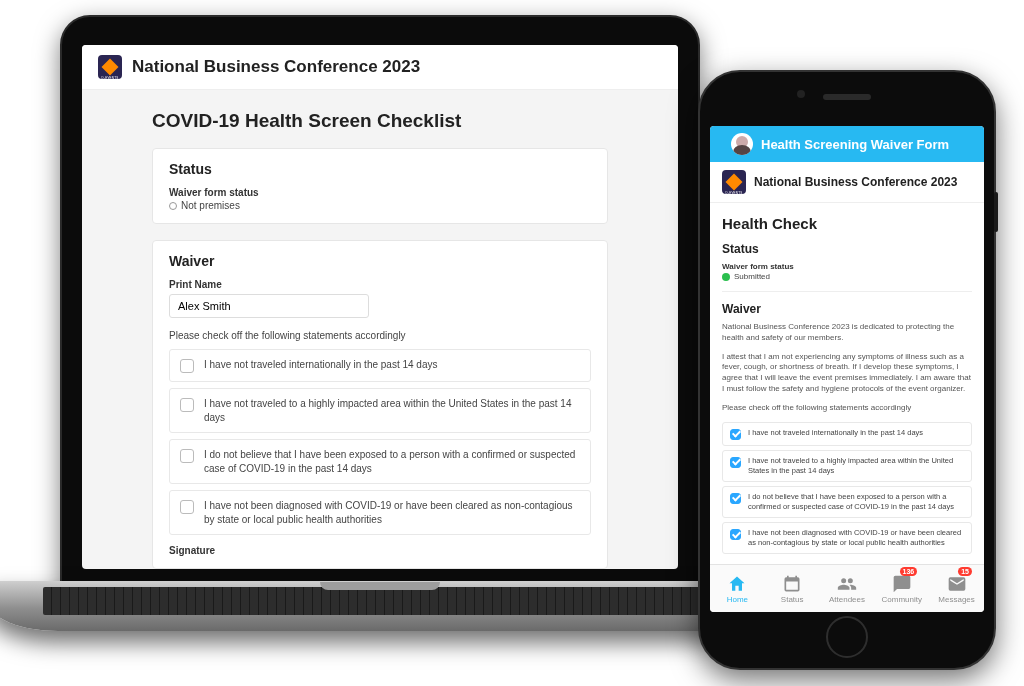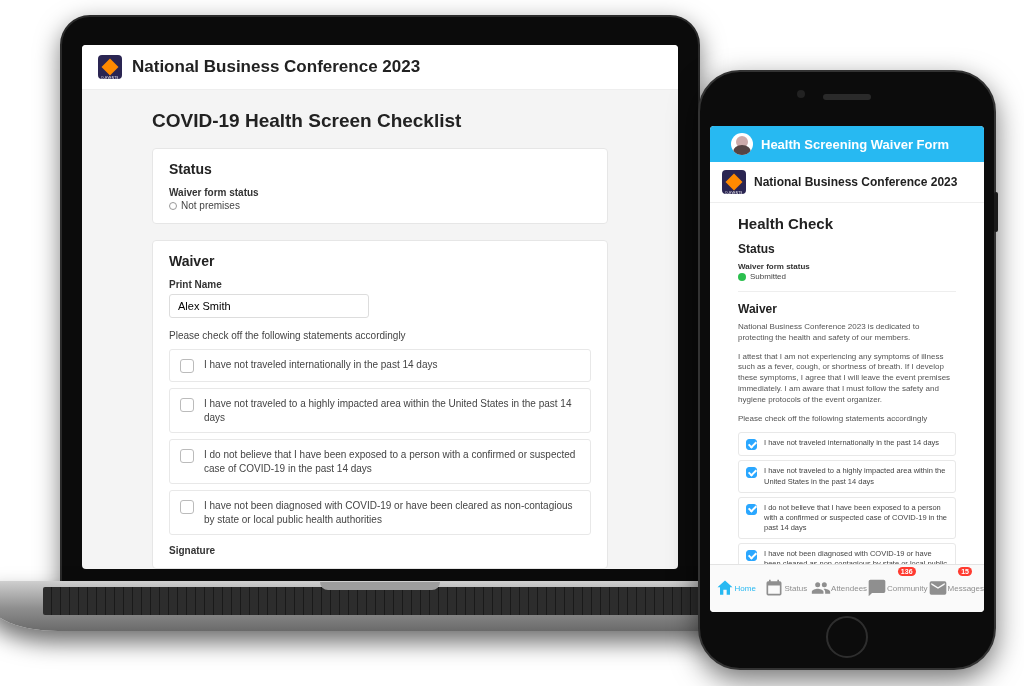"Health Check" .ph-pad { padding: 8px 28px 0 -> 8px 12px 0 }
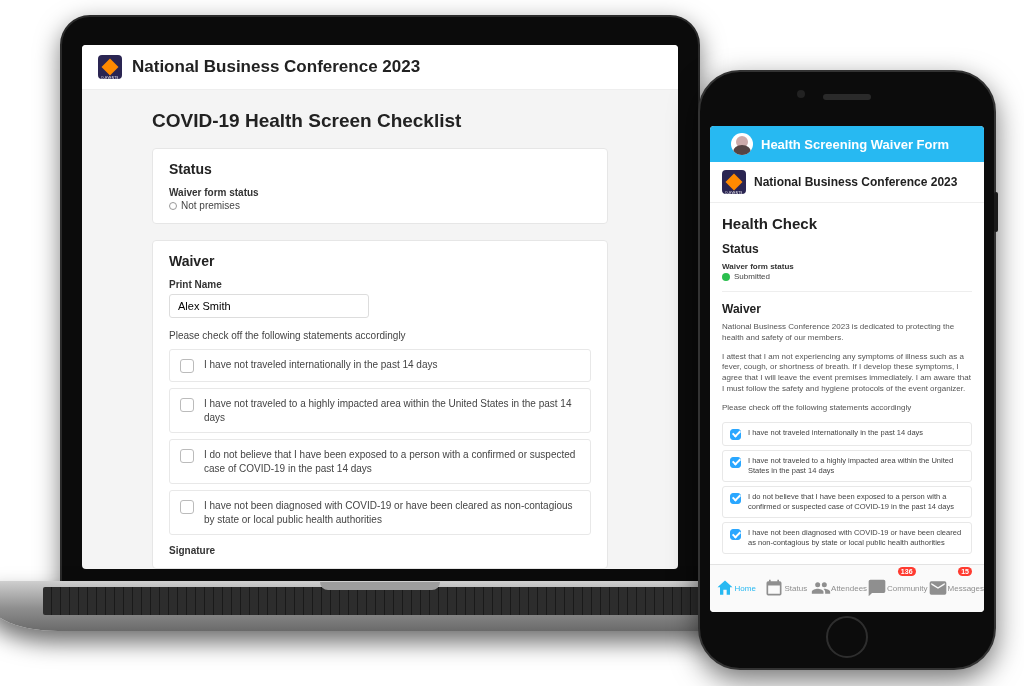"Home" .tab { flex-direction: row -> column }
